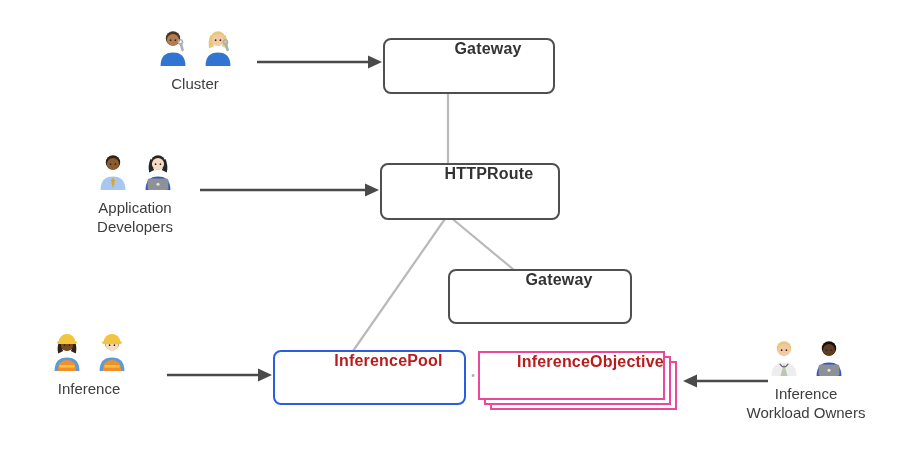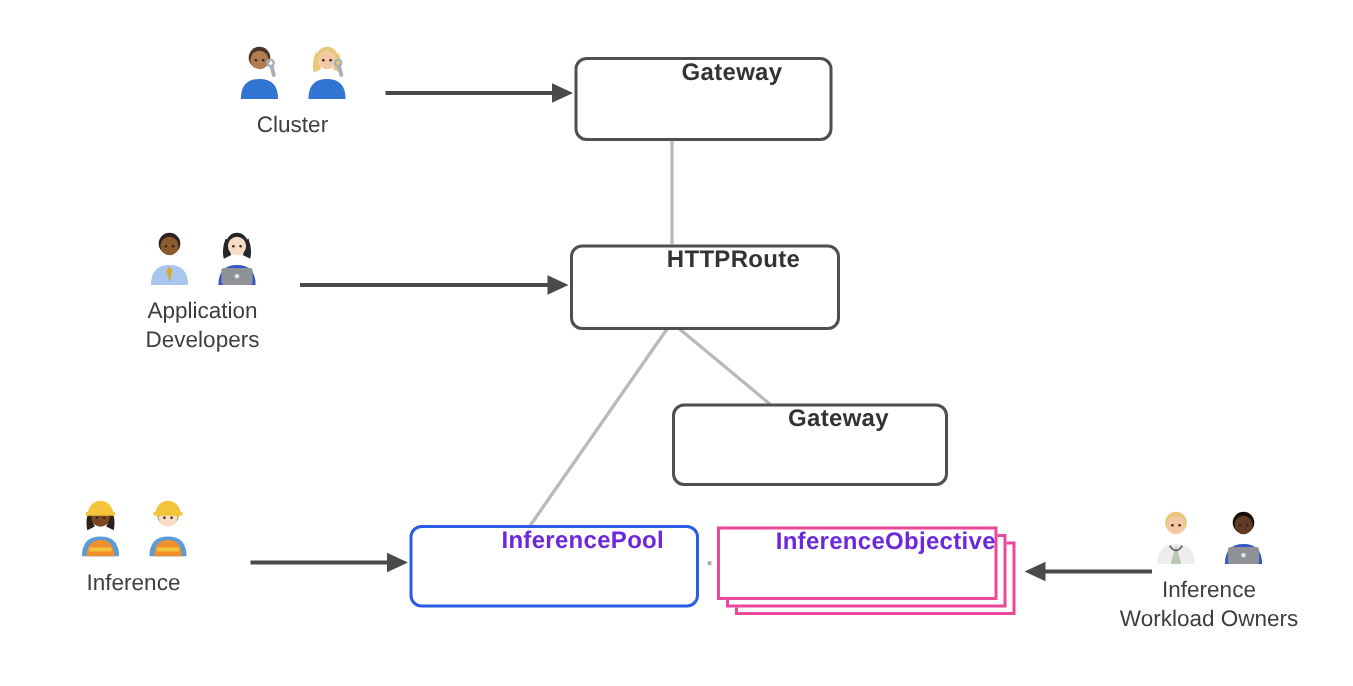"InferencePool" .node.blue { color: #6d28d9 -> #b91c1c }
